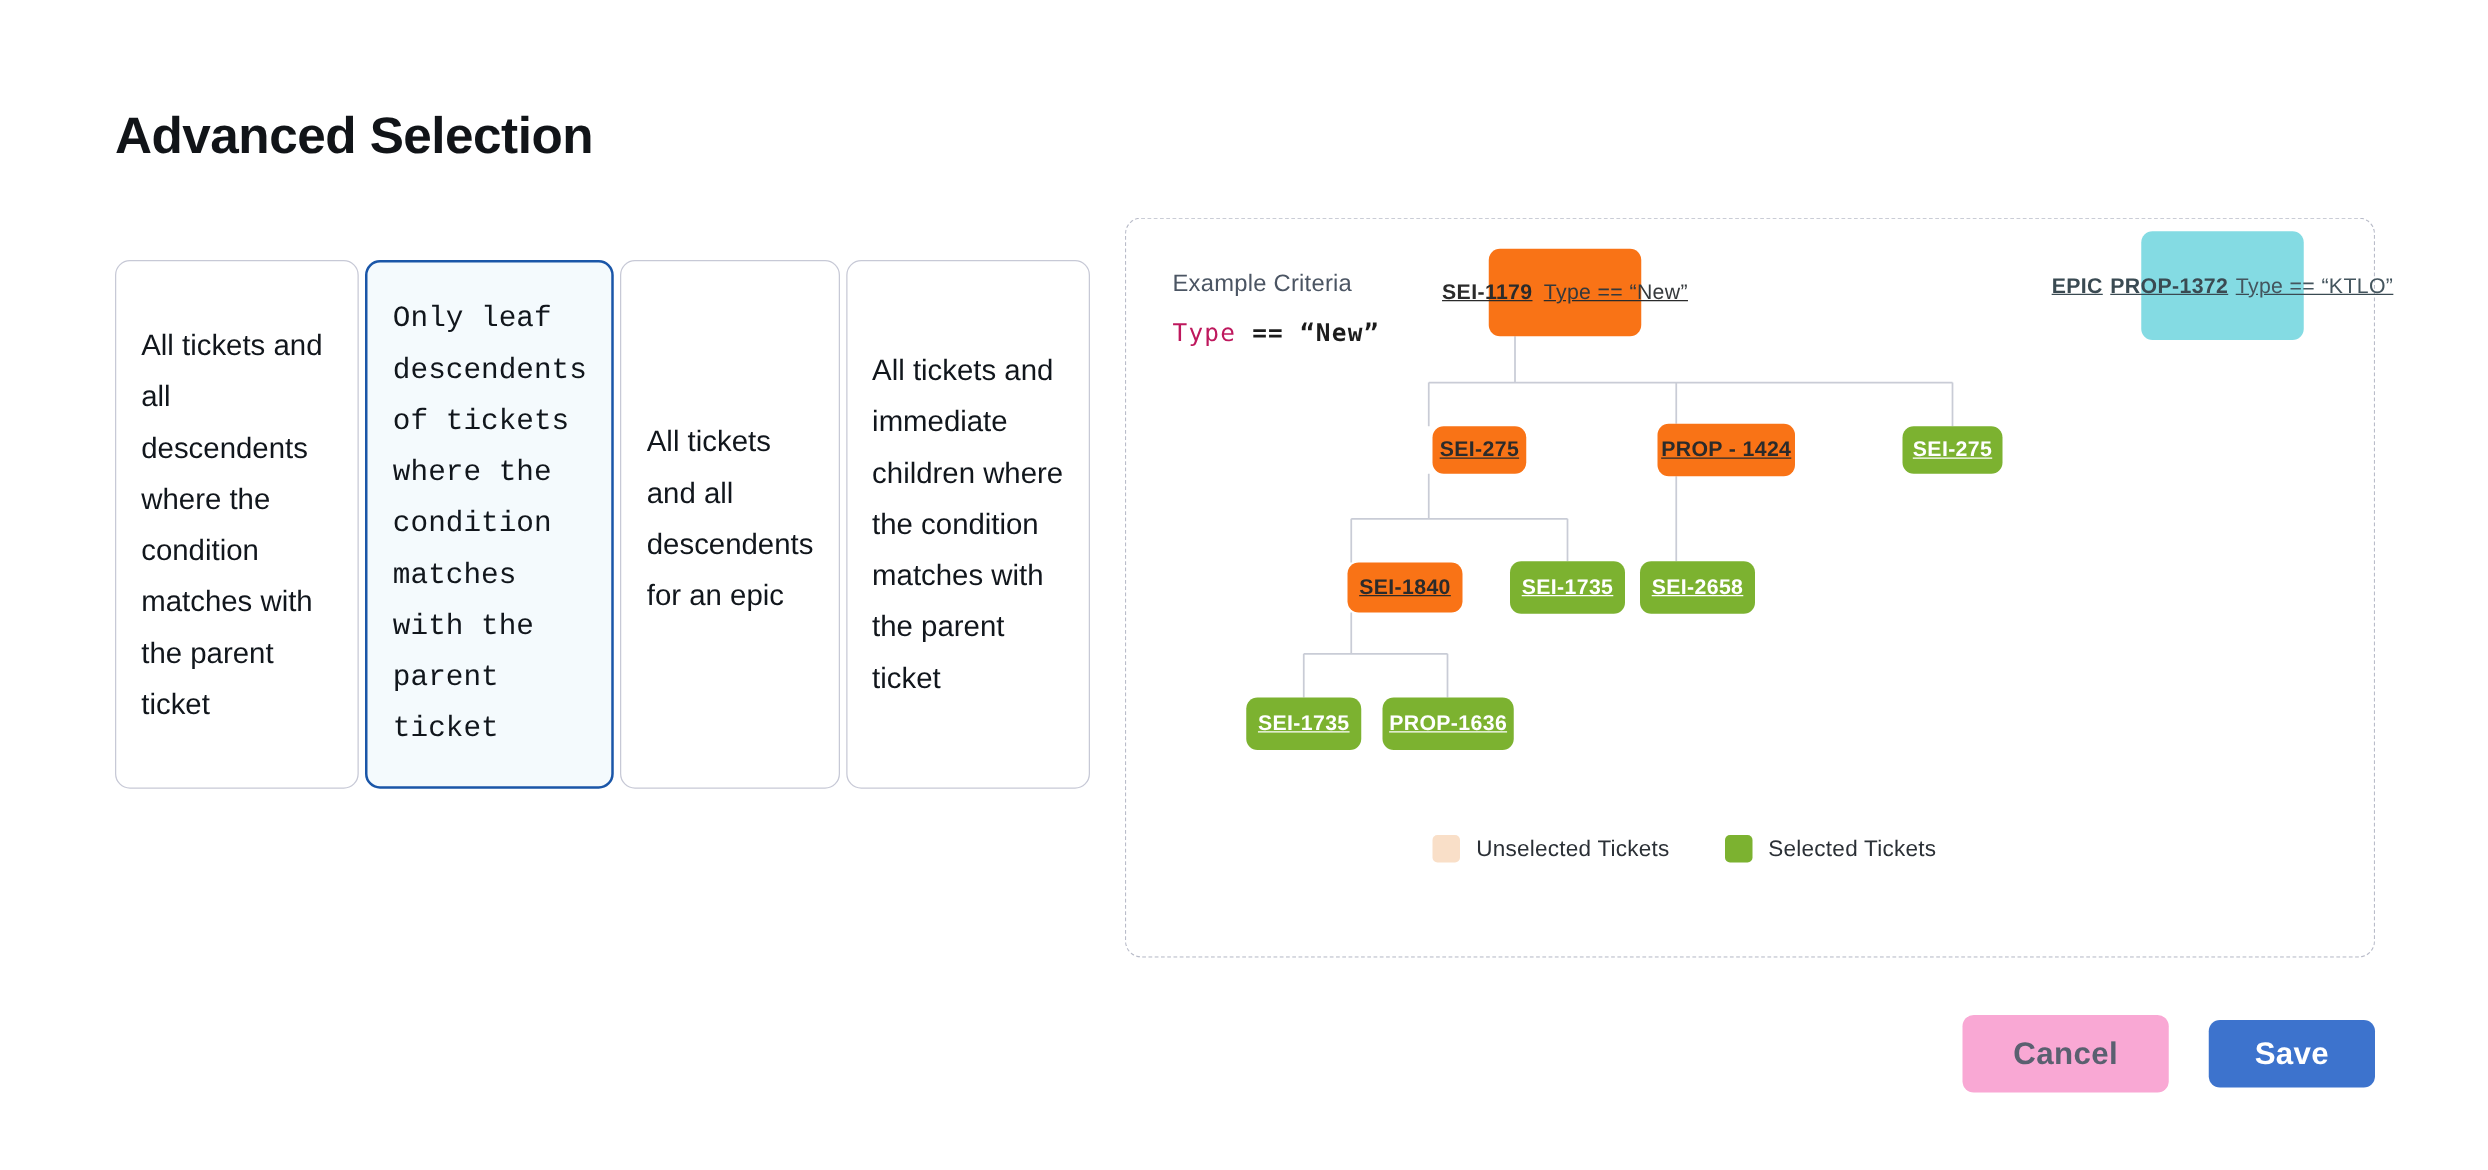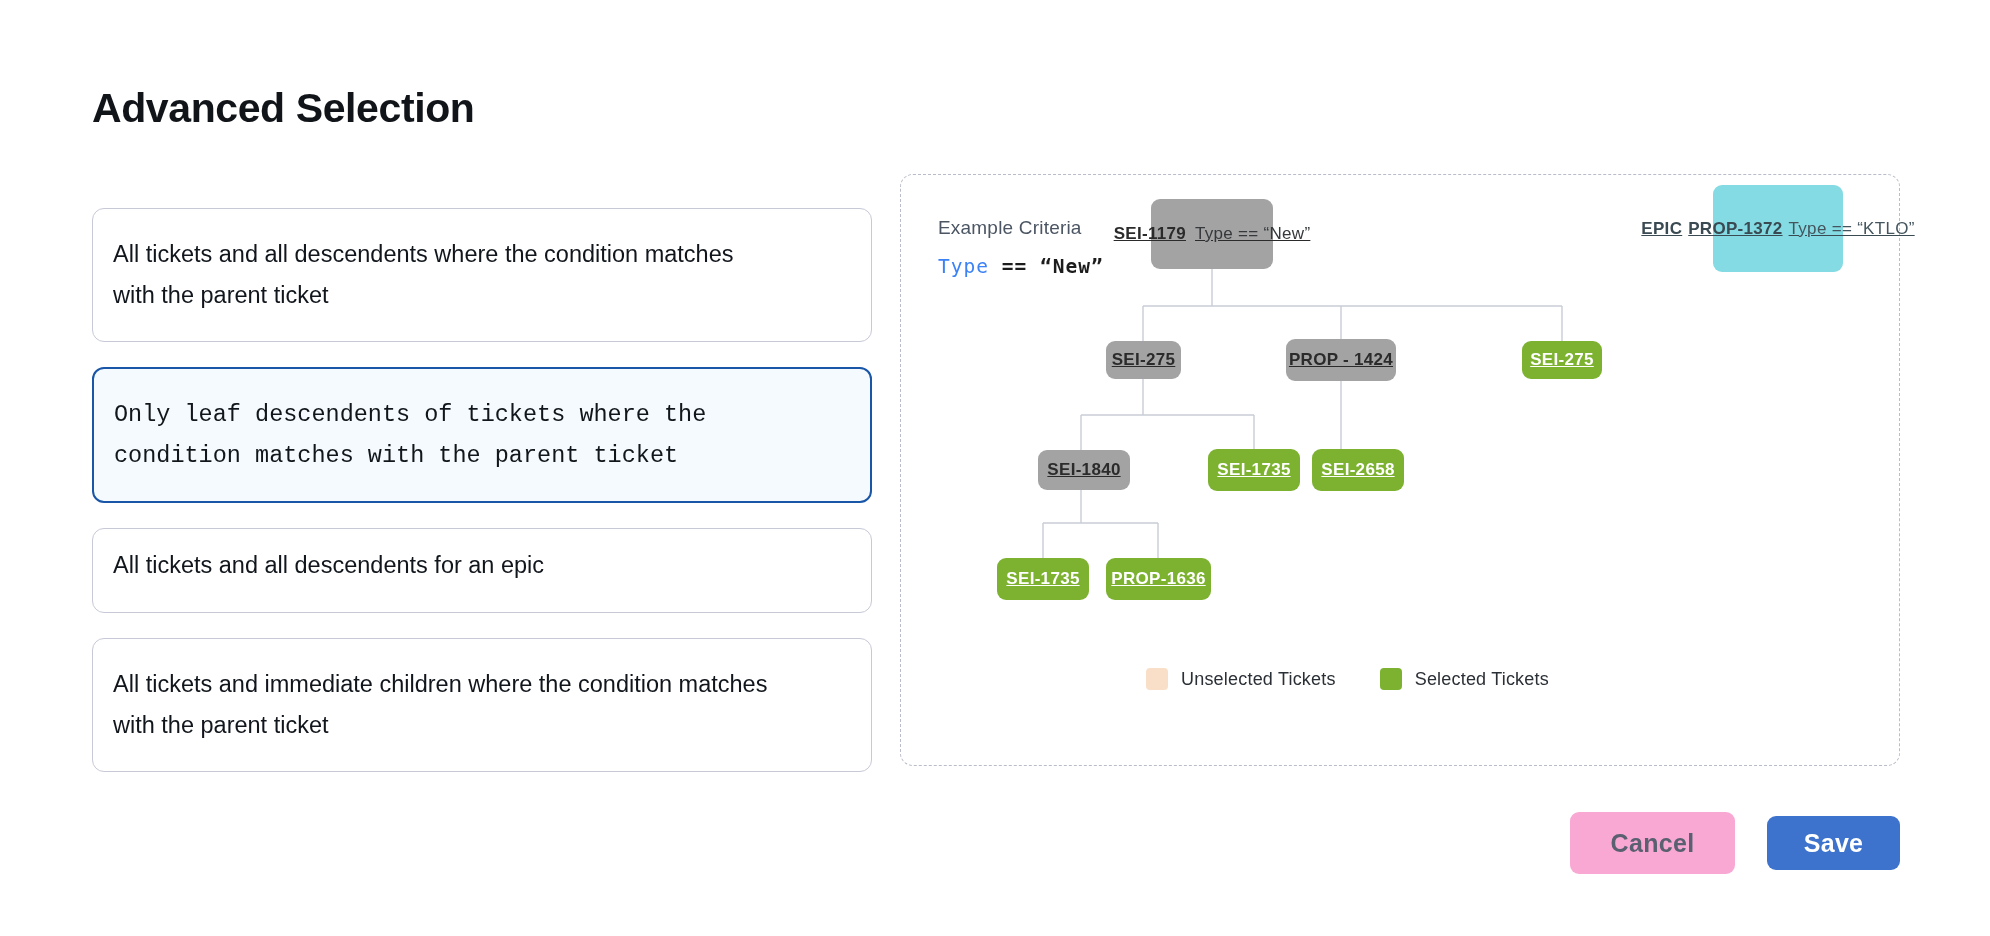"SEI-1179" .node.unselected { background: #a3a3a3 -> #f97316; margin-left: none -> 40px }
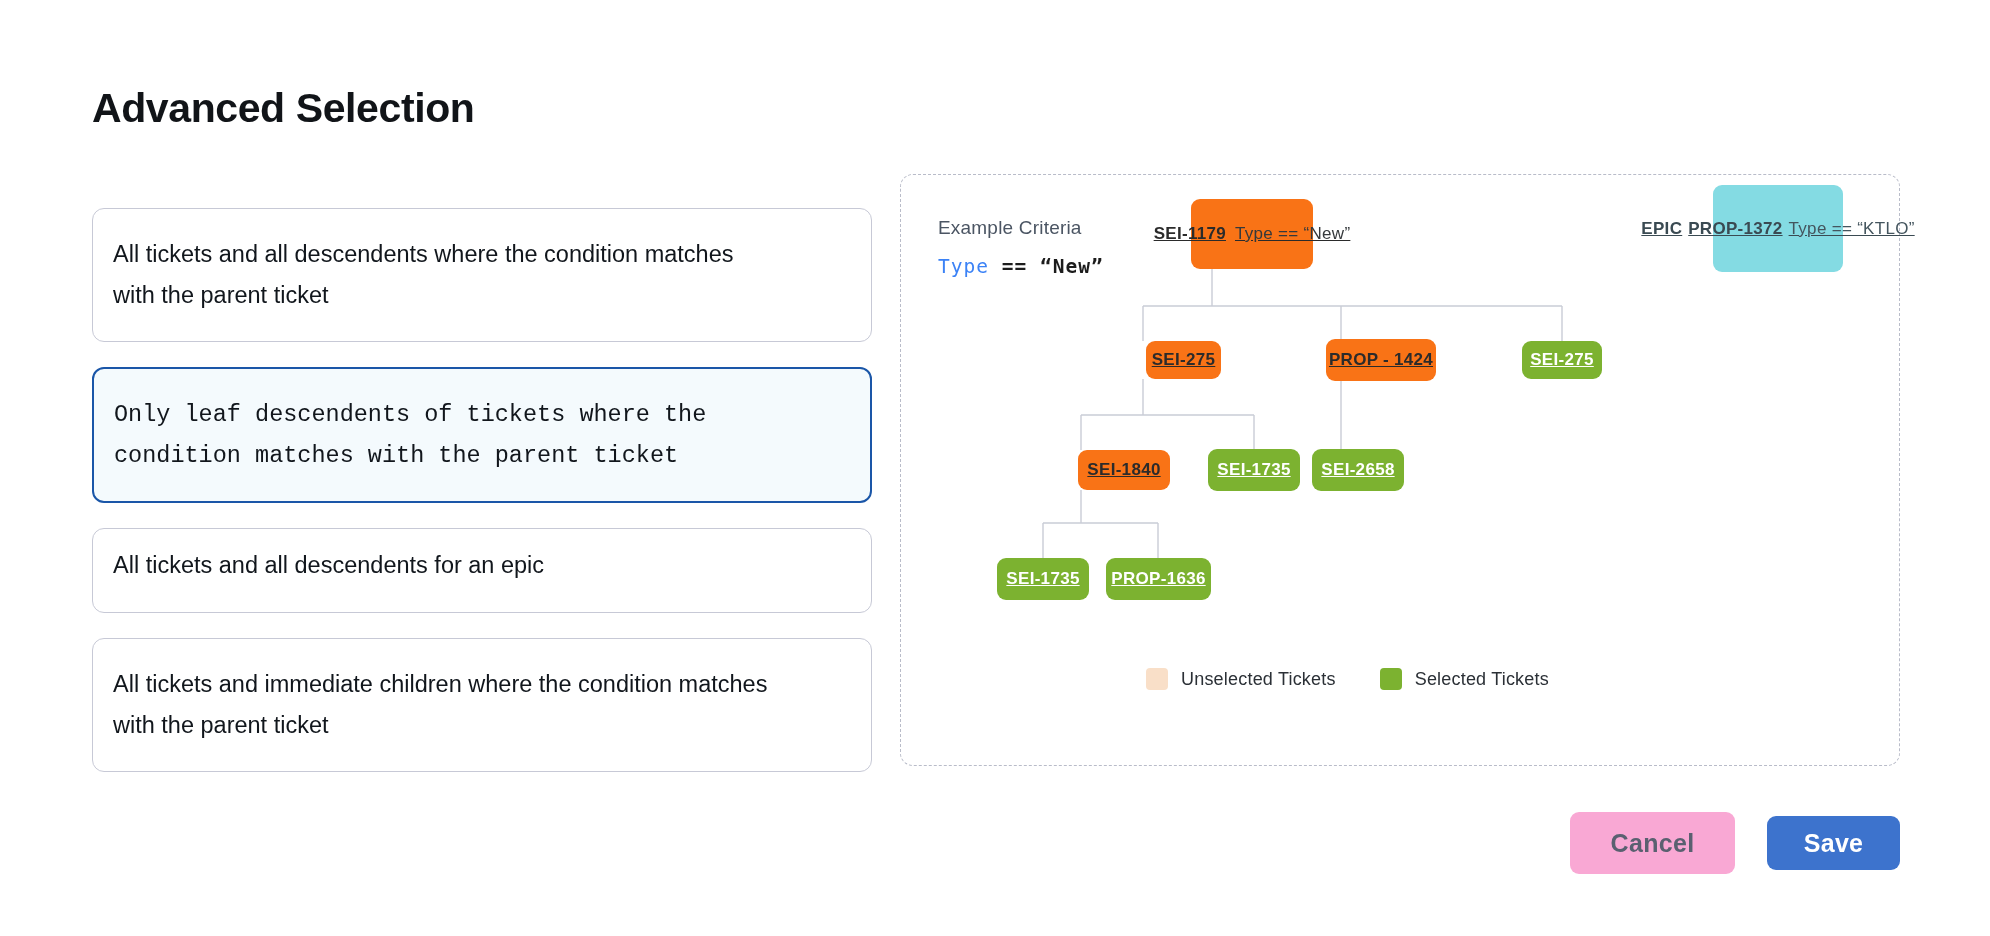"All tickets and all descendents" .options { flex-direction: column -> row; gap: 25px -> 5px }
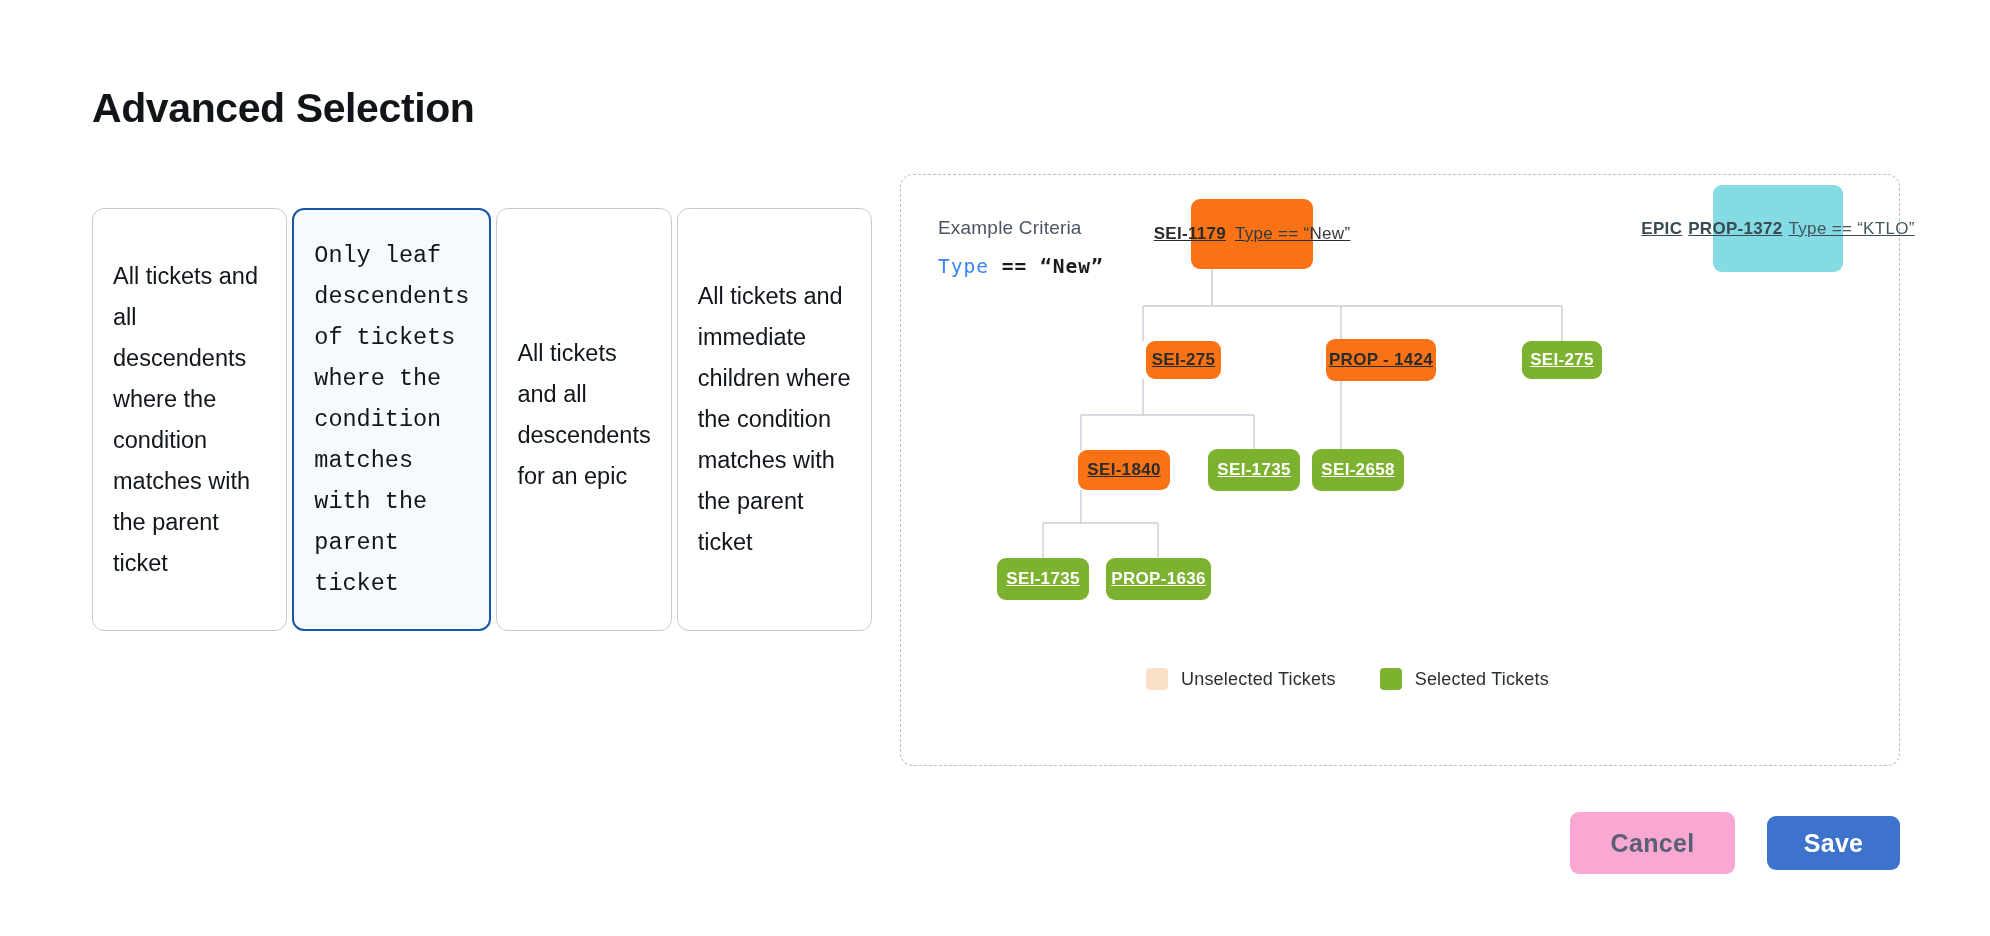"Type" .criteria-code .kw { color: #3b82f6 -> #be185d }
